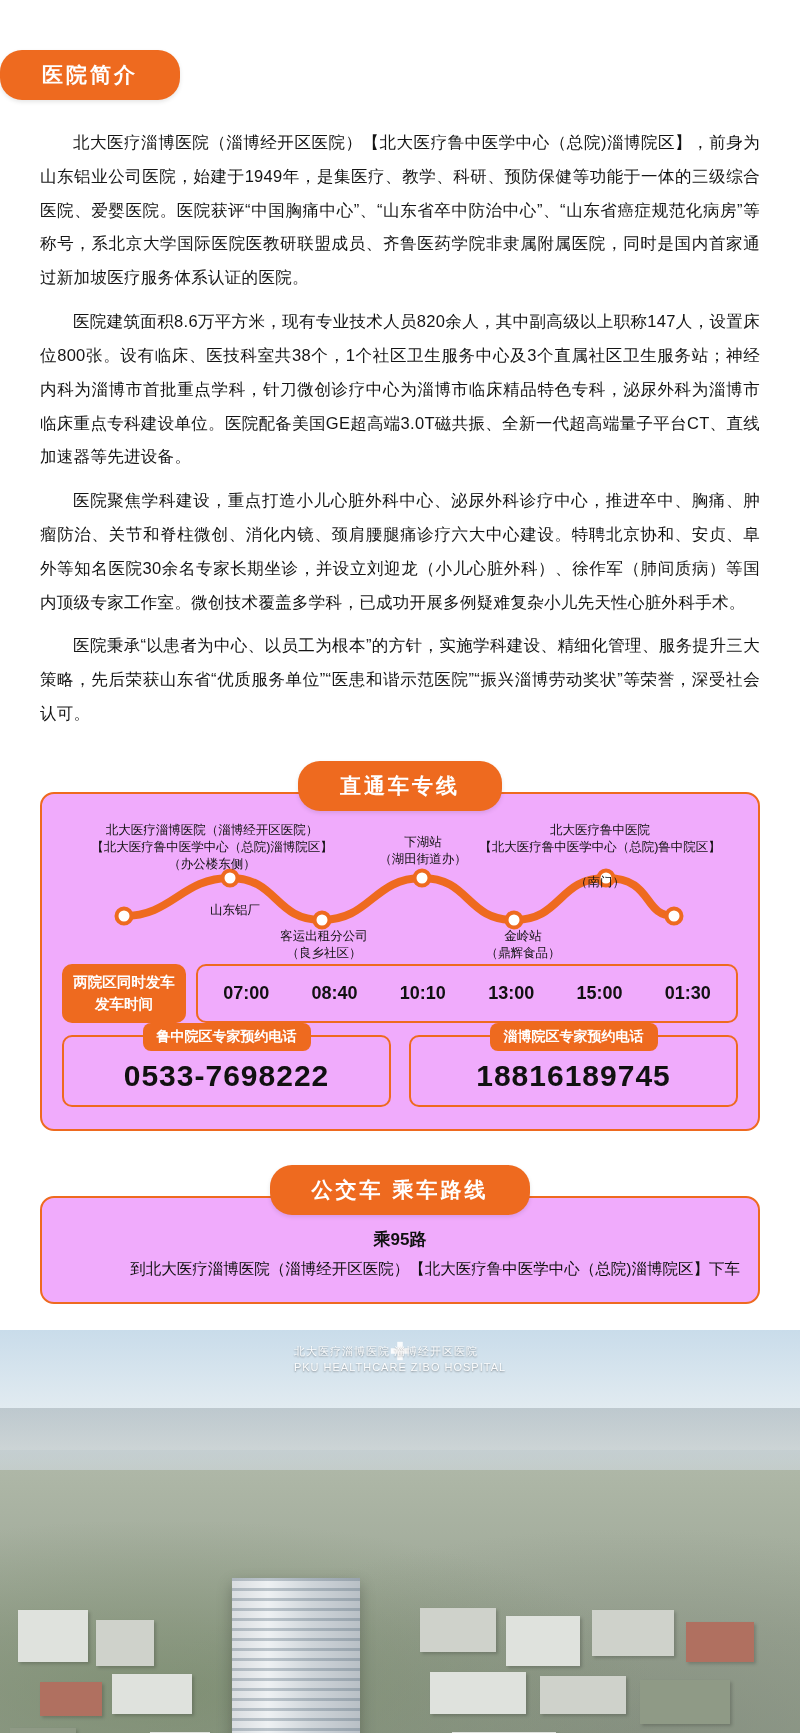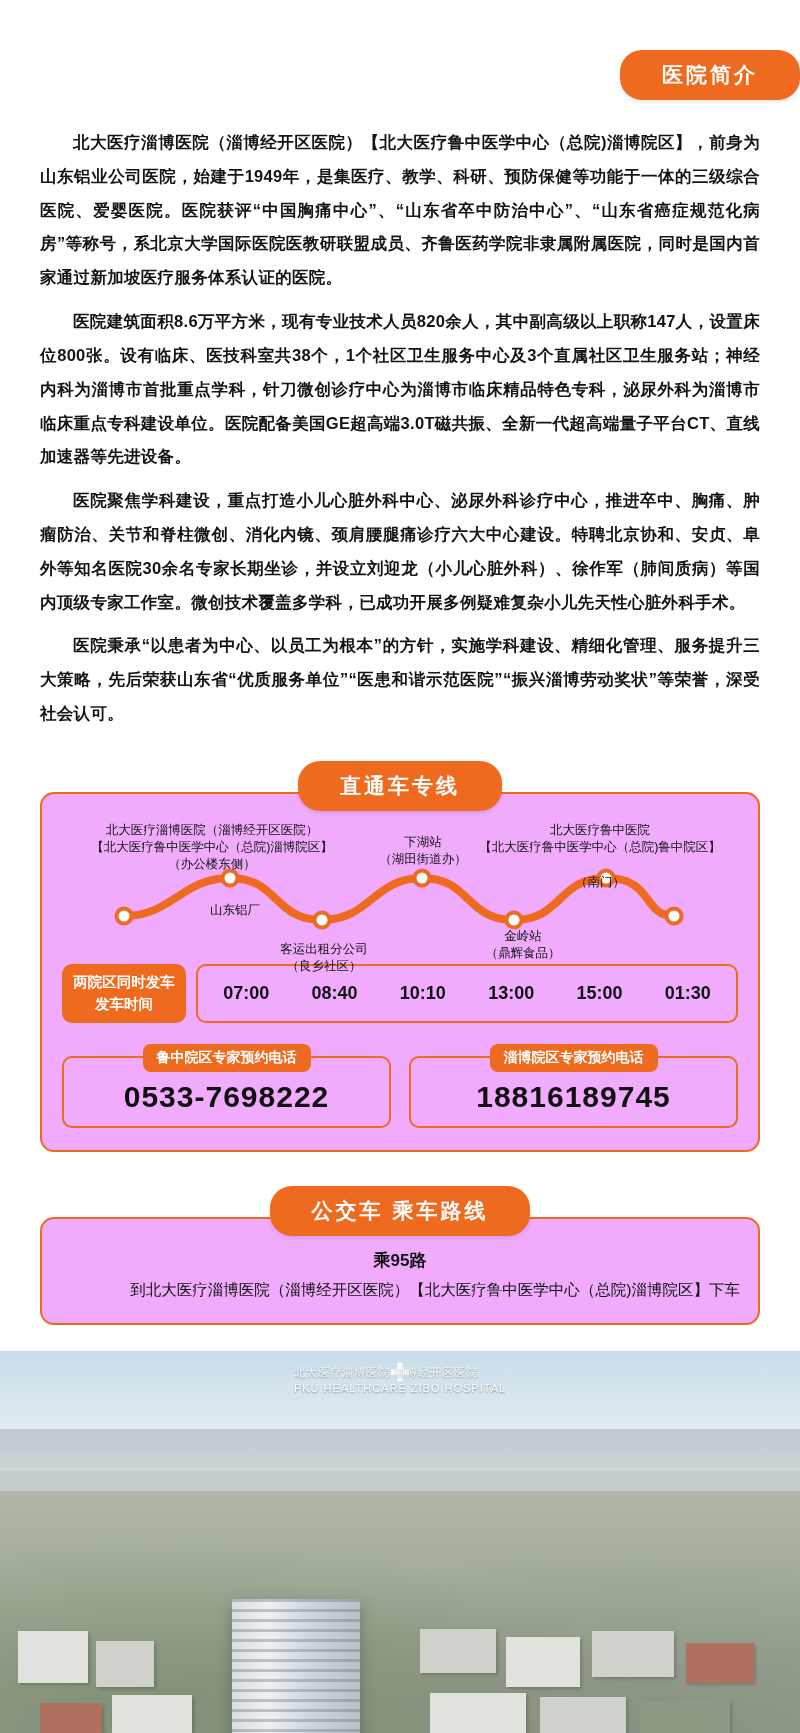"医院简介" .pill-wrap { justify-content: flex-end -> flex-start }
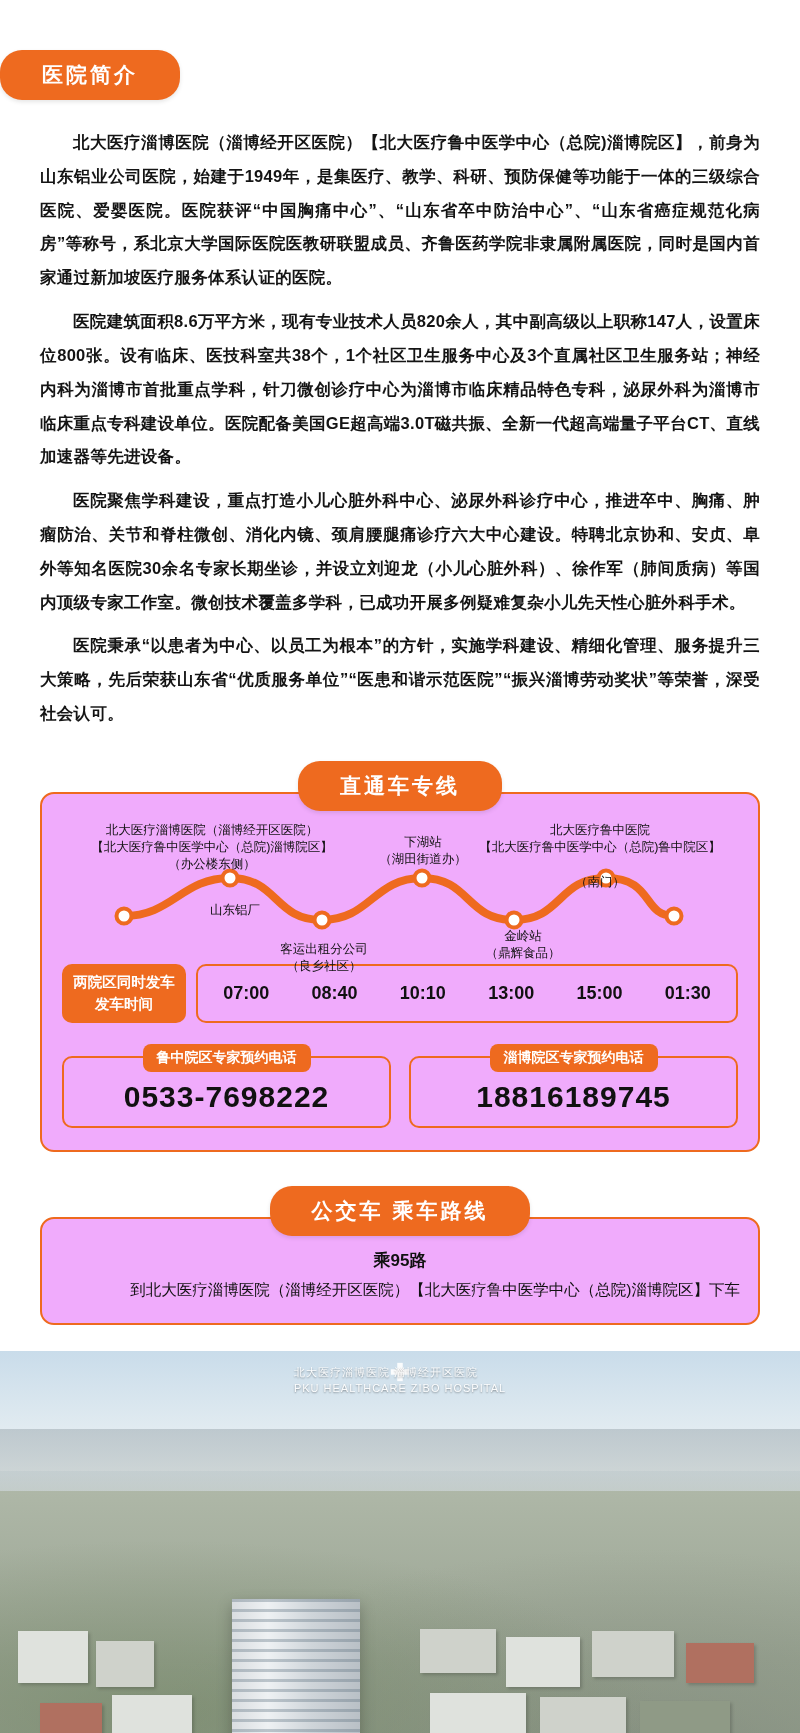"北大医疗淄博医院（淄博经开区医院）【北大医疗鲁中医学中心（总院)淄博院区】，前身" .intro p { font-weight: bold -> none }
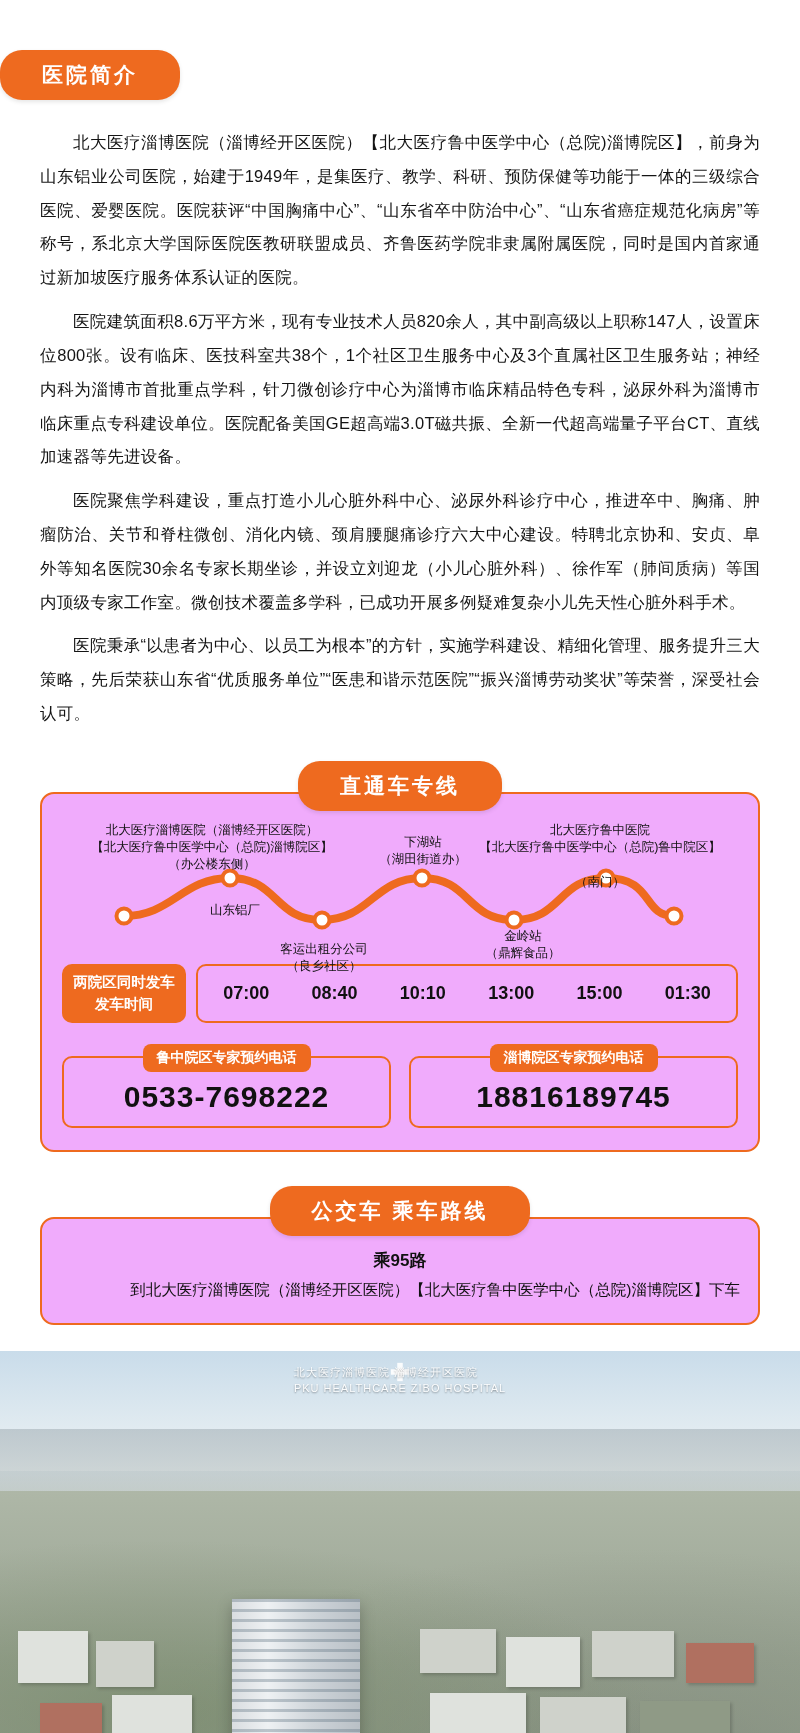"客运出租分公司" div.route-label { top: 113px -> 100px }
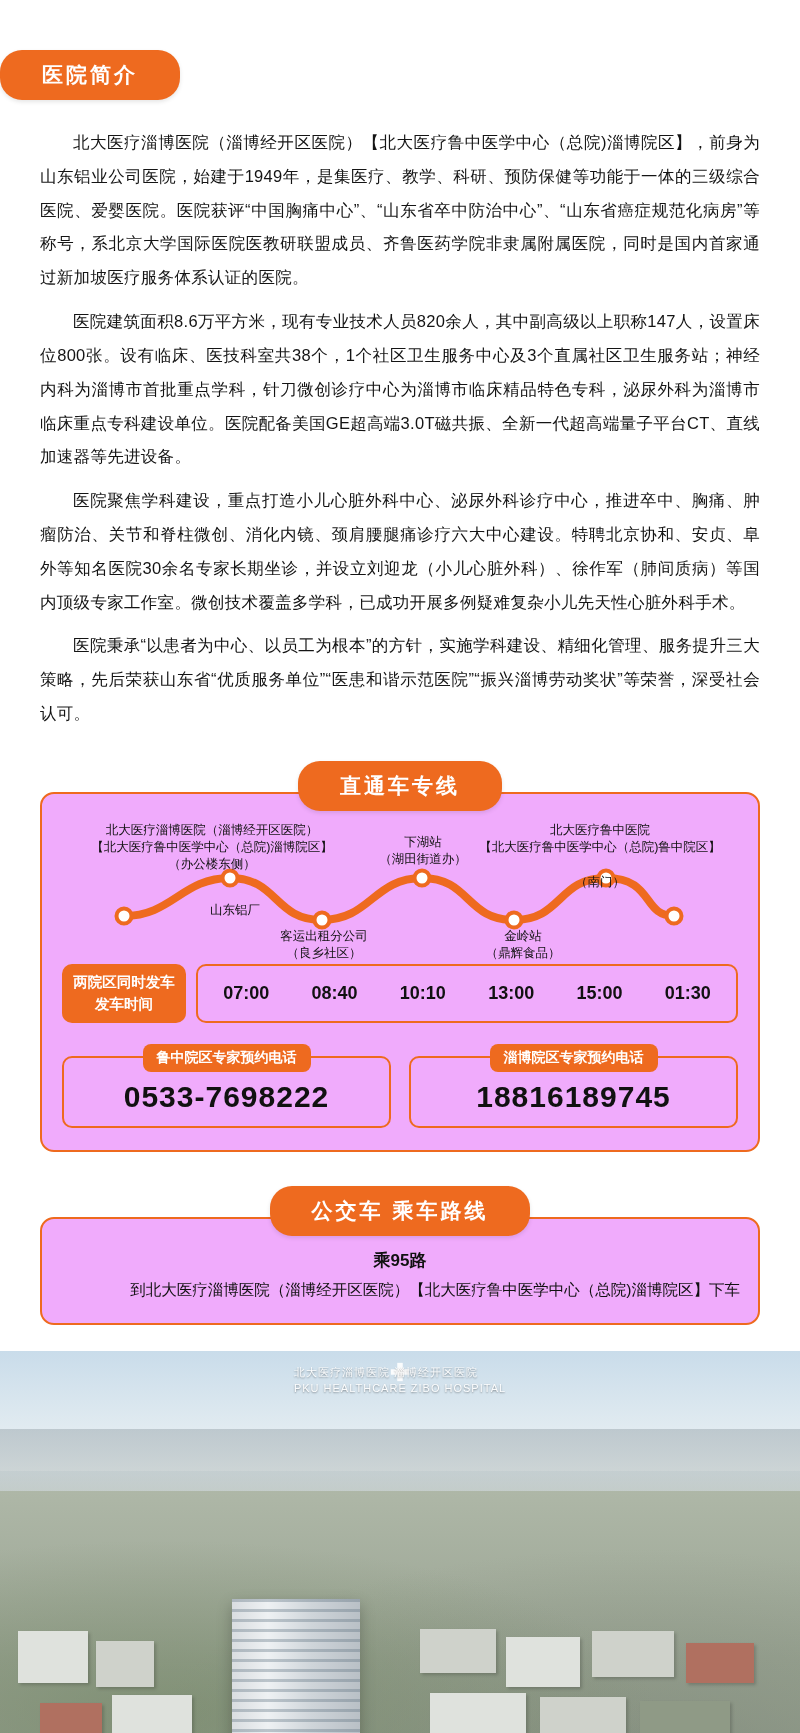"鲁中院区专家预约电话" .phones { margin-top: 33px -> 12px }
